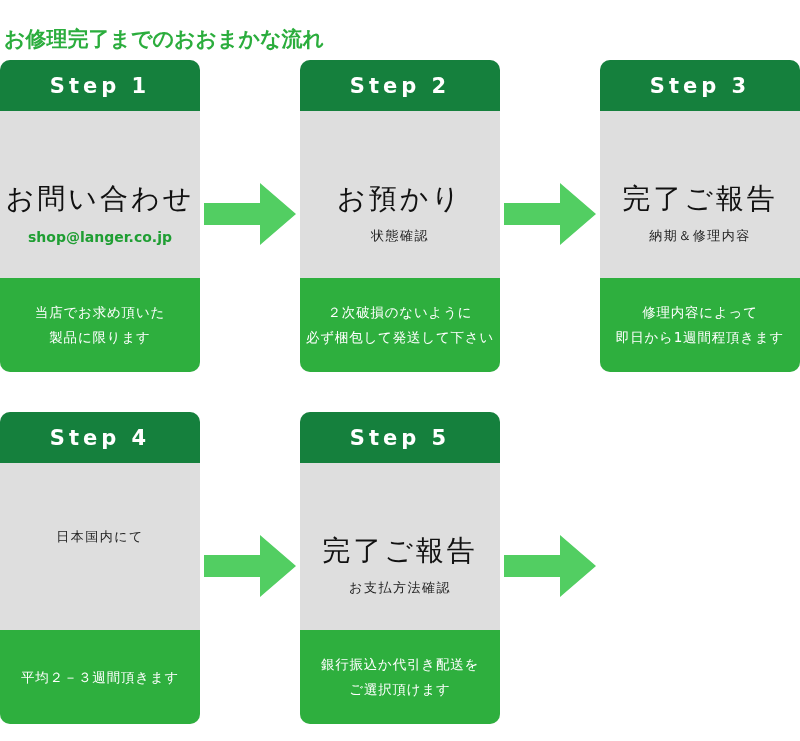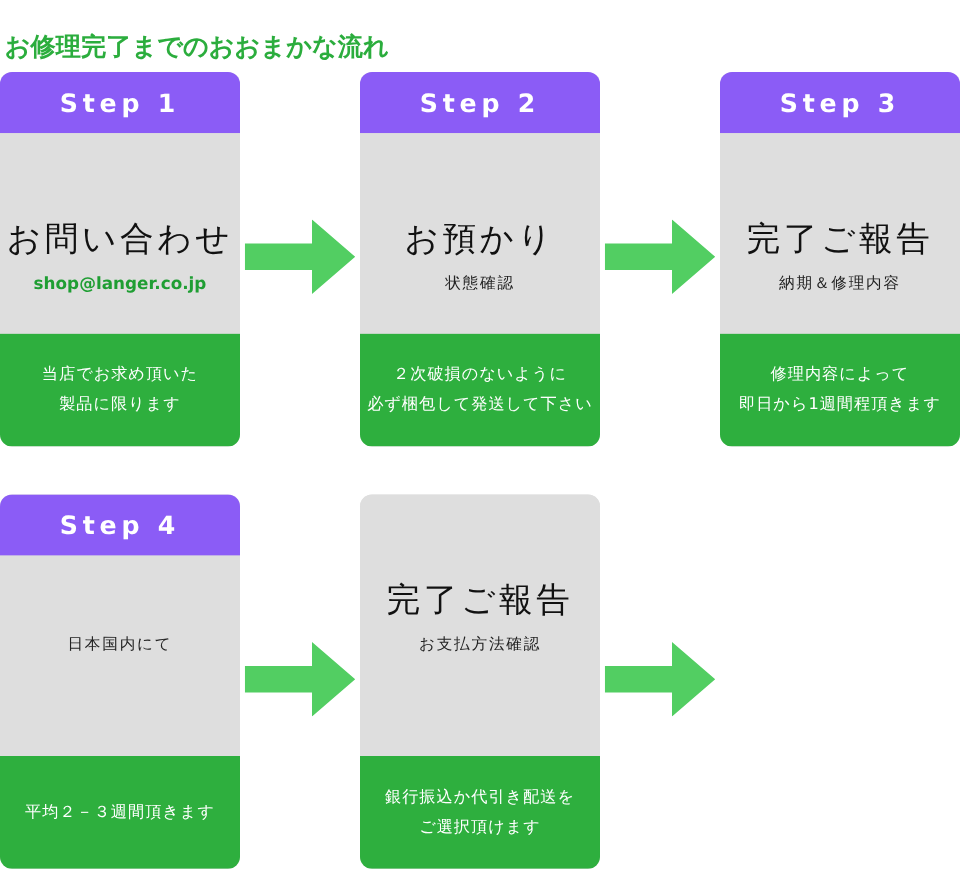"Step 1" .card-header { background: #8b5cf6 -> #15803d }
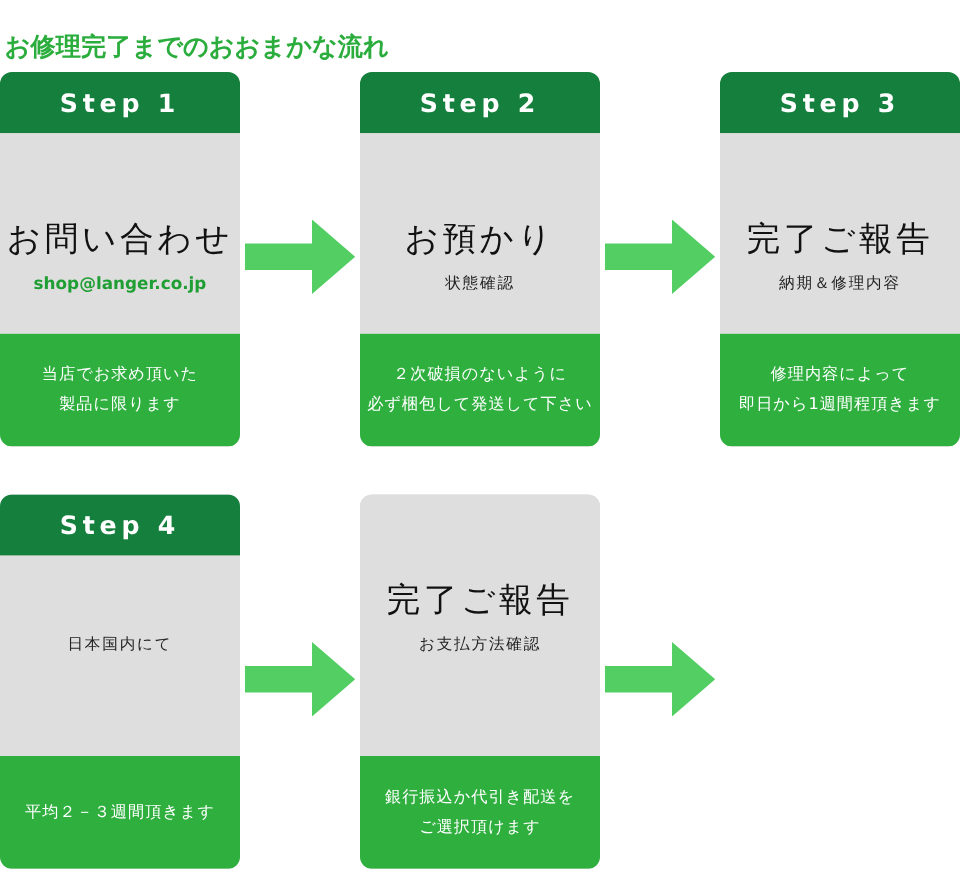"Step 5" div.card-header { html: none -> <div>Step 5</div> }
